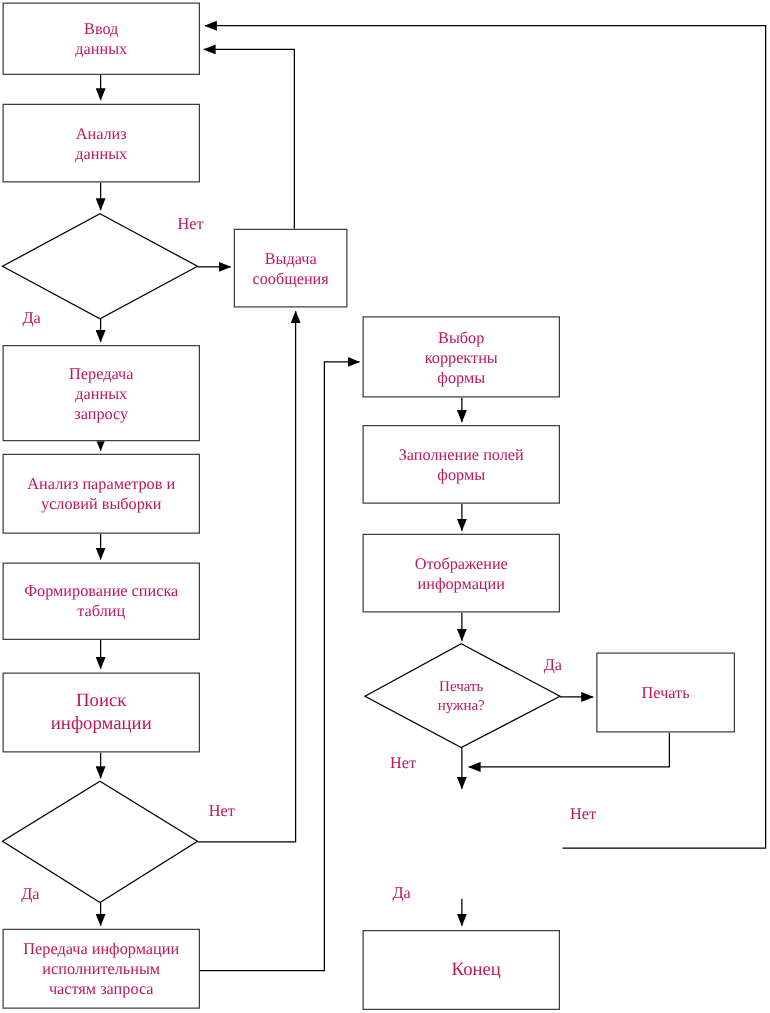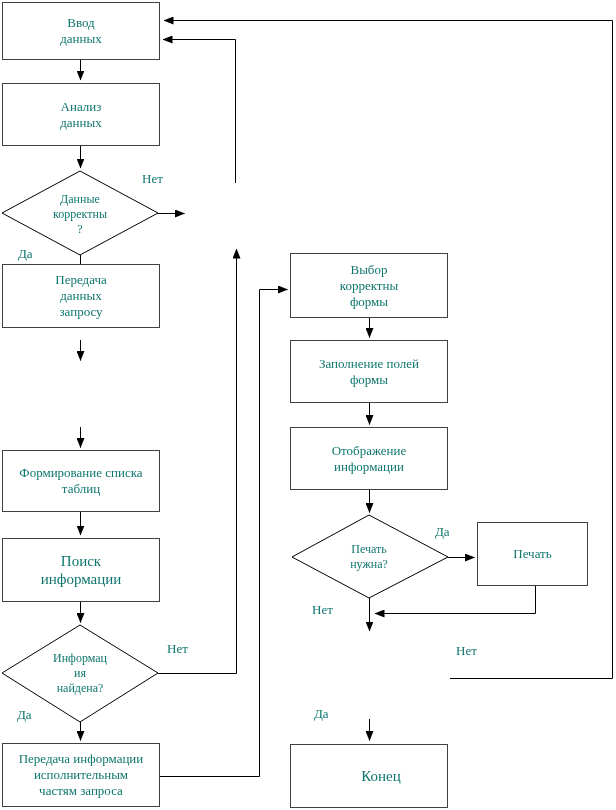"Ввод" #canvas { color: #0f766e -> #be185d }
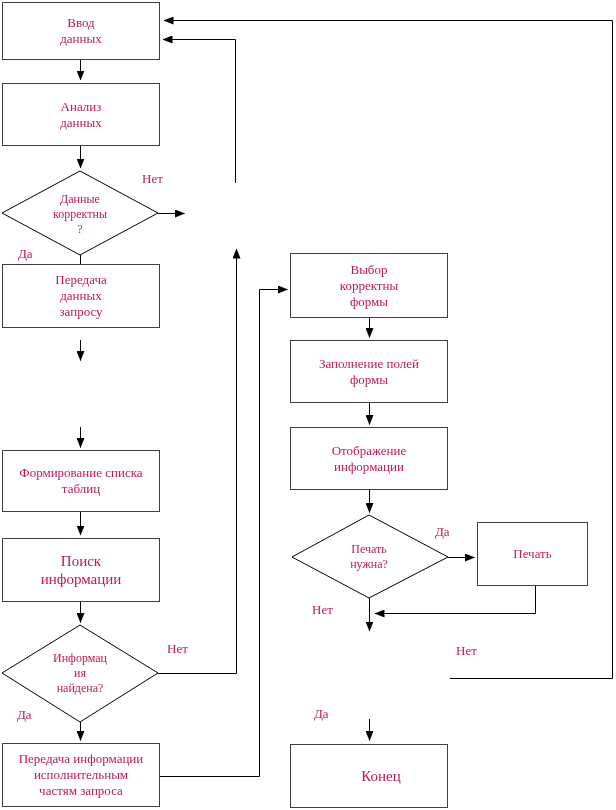"Данные" div.dtext { html: <div>Данные корректны ?</div> -> none }
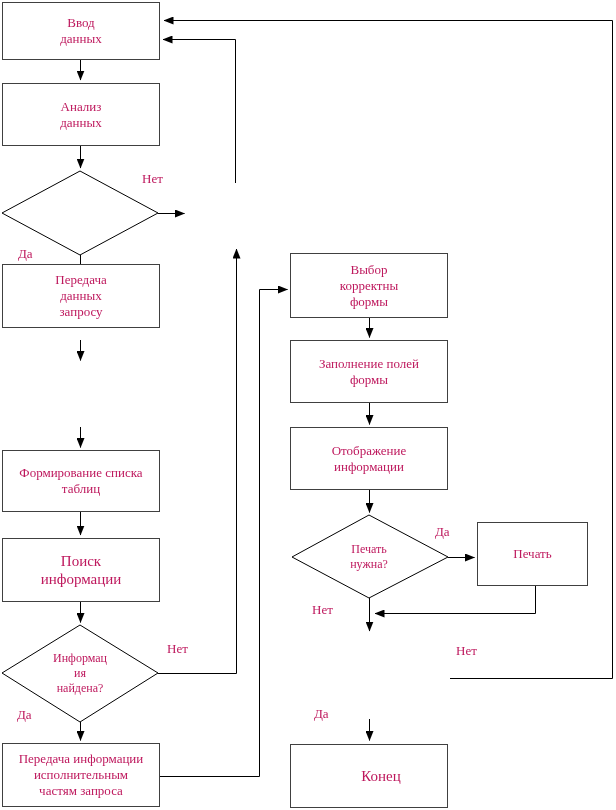"Выдача" div.box { html: none -> <div>Выдача сообщения</div> }
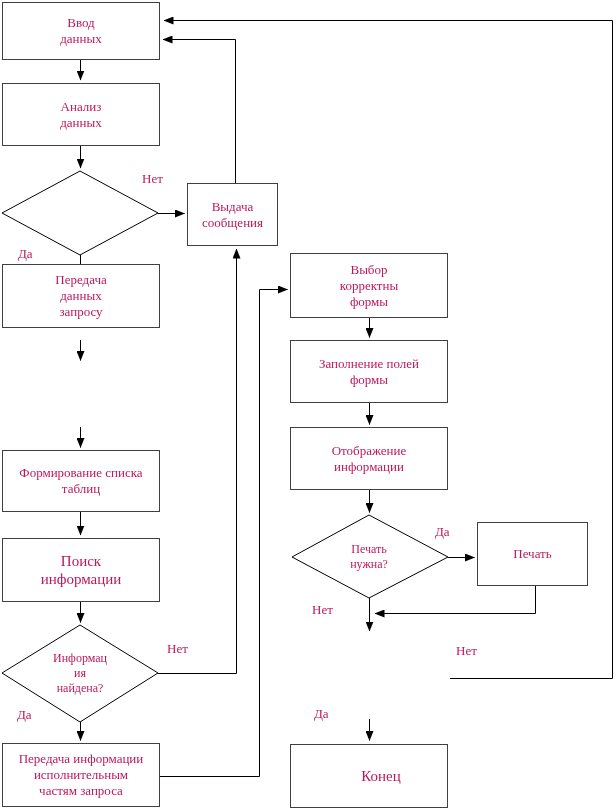"Передача" div.box { height: 64px -> 77px; top: 264px -> 276px }
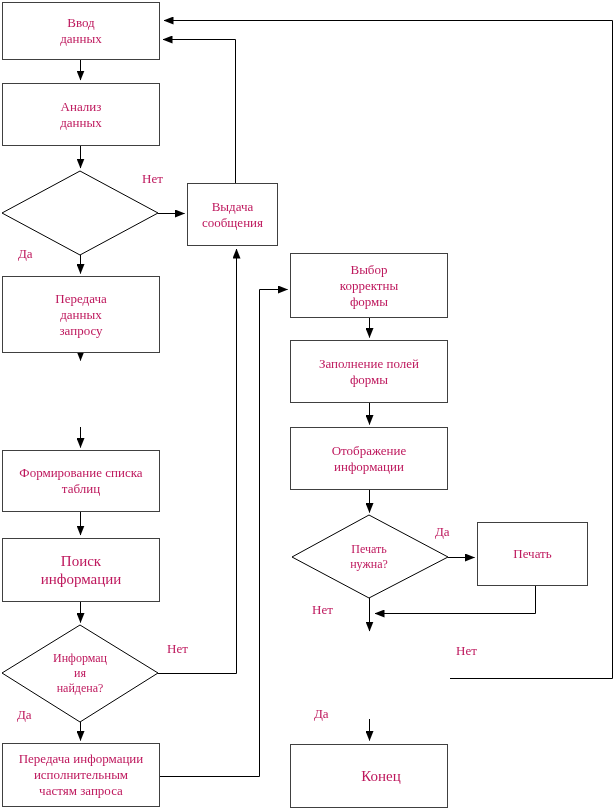"Анализ параметров и" div.box { html: none -> <div>Анализ параметров и условий выборки</div> }
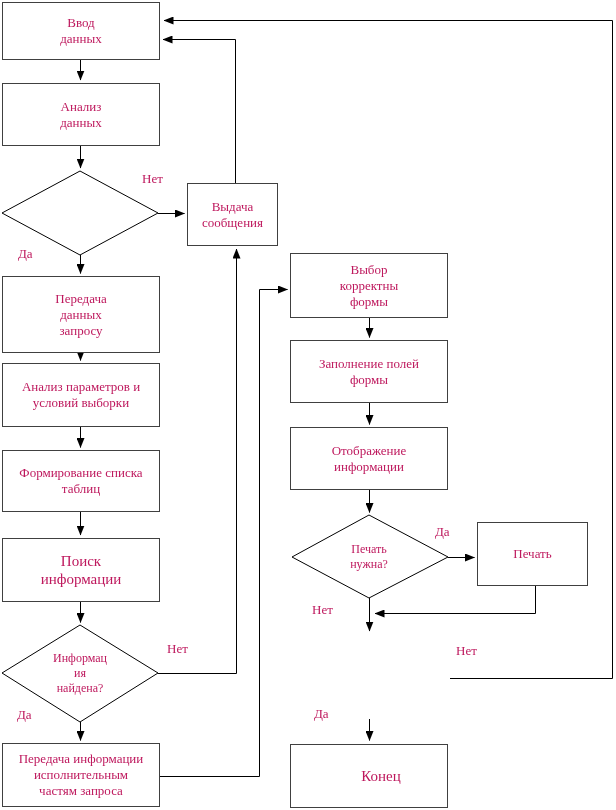"Информац" div.dtext { html: <div>Информац ия найдена?</div> -> none }
